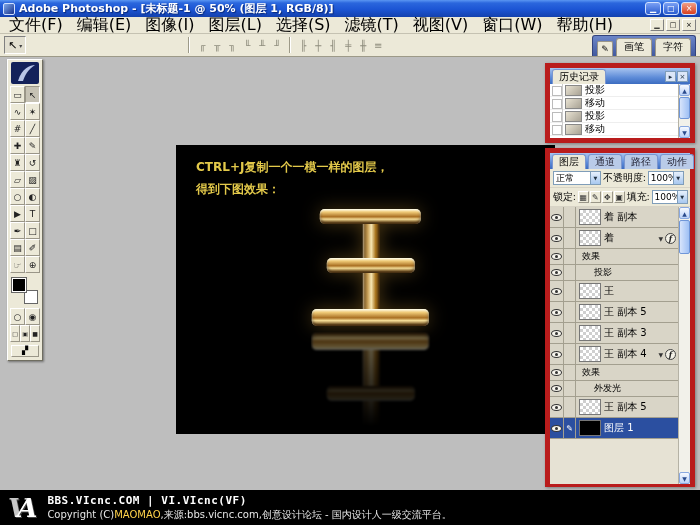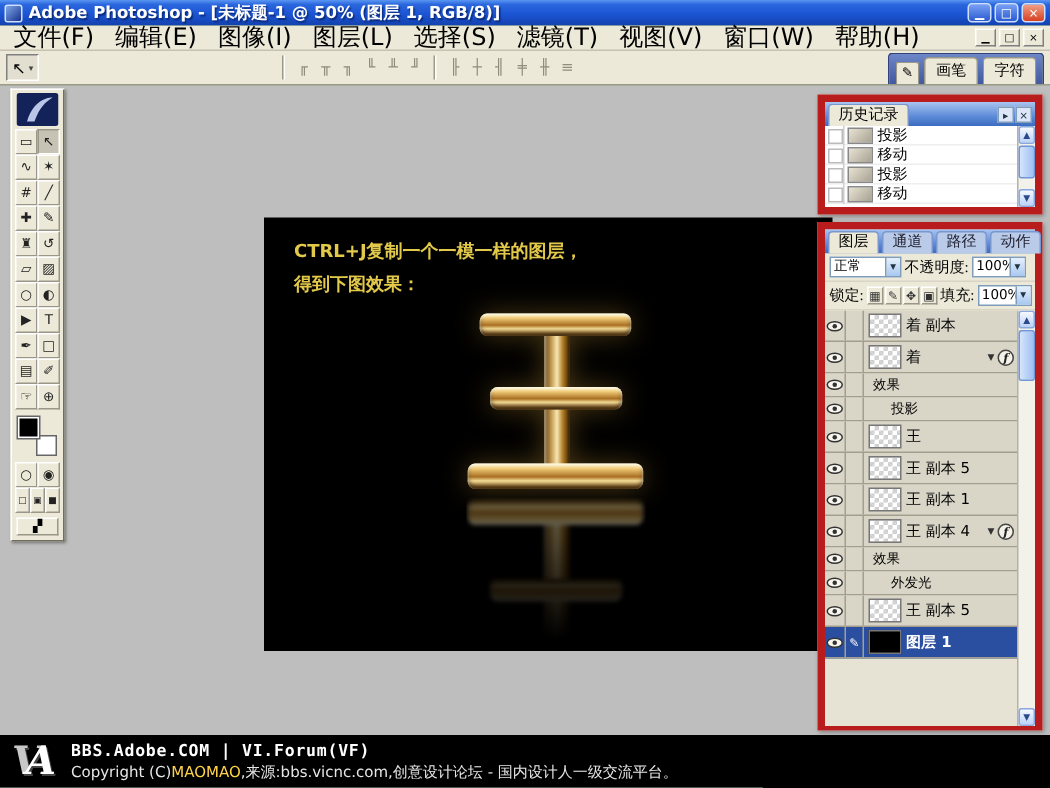"王 副本 1" span.lname { text: 1 -> 3 }
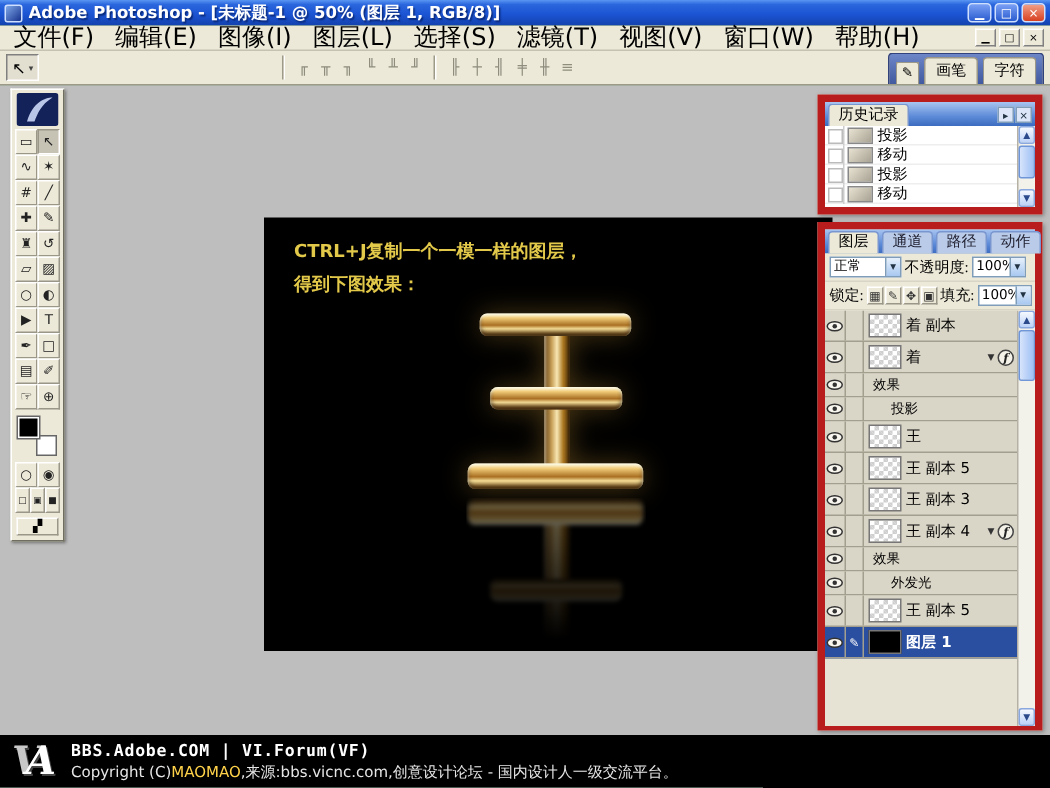"图层 1" .lrow.selected .lname { font-weight: bold -> normal }
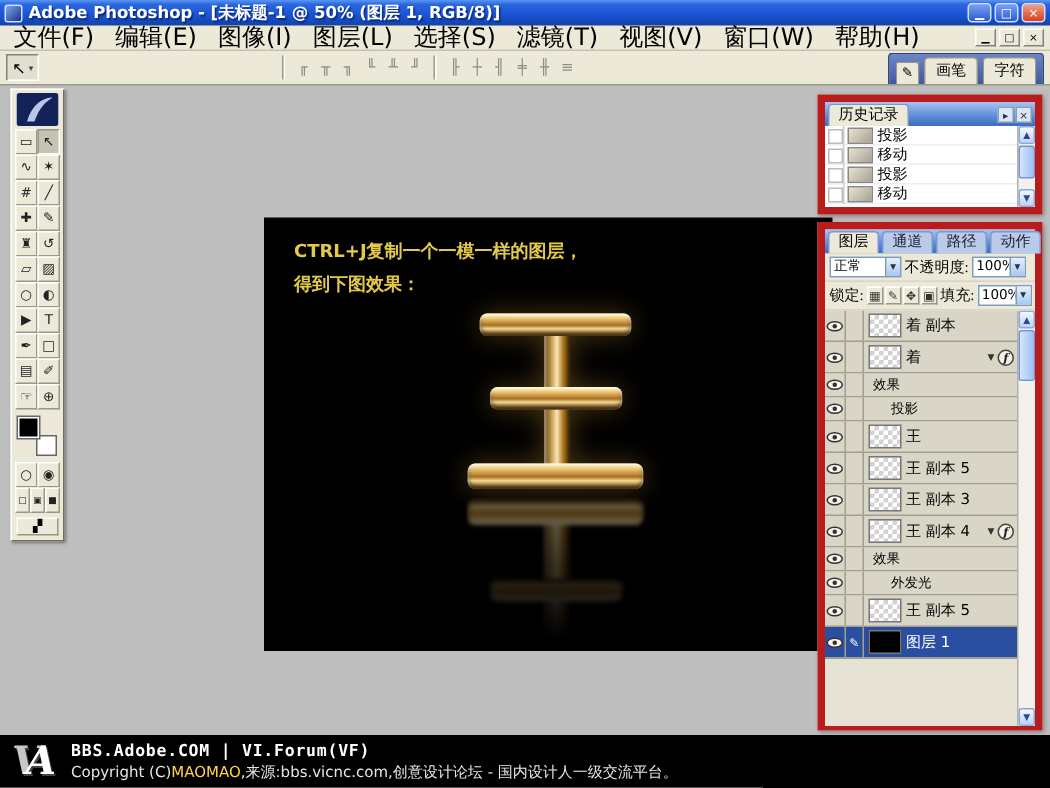"BBS.Adobe.COM | VI.Forum(VF)" span.fline1 { text: BBS.Adobe.COM | VI.Forum -> BBS.VIcnc.COM | VI.VIcnc }
